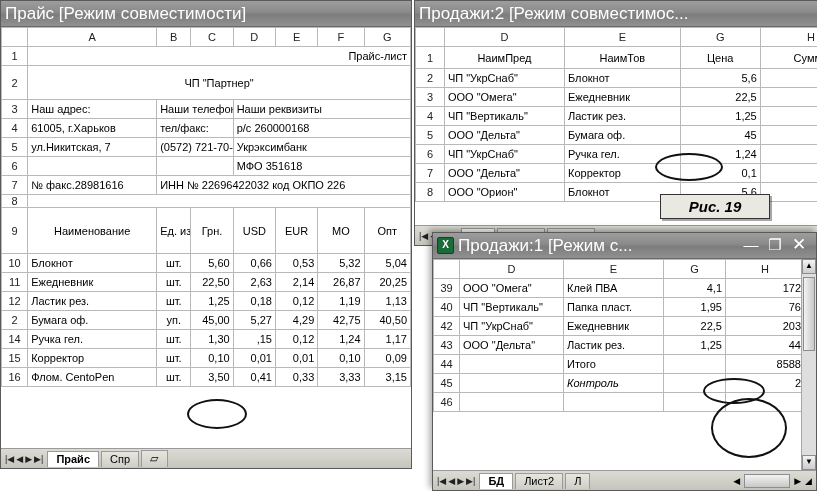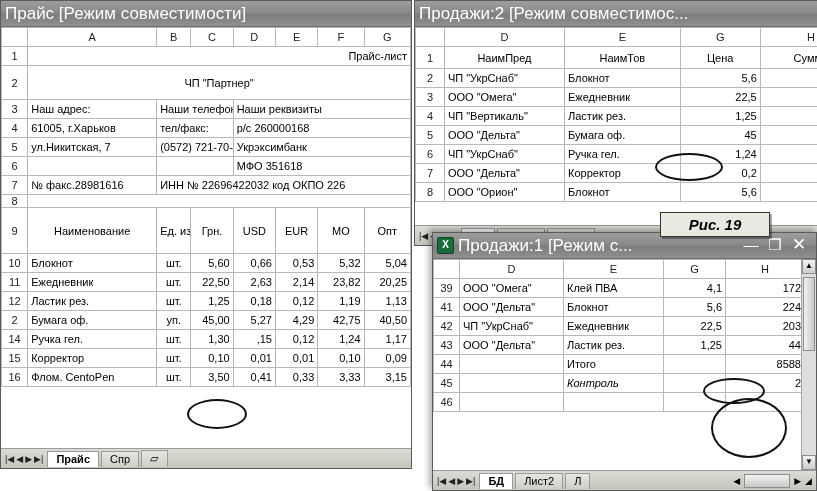"0,2" td.r { text: 0,2 -> 0,1 }
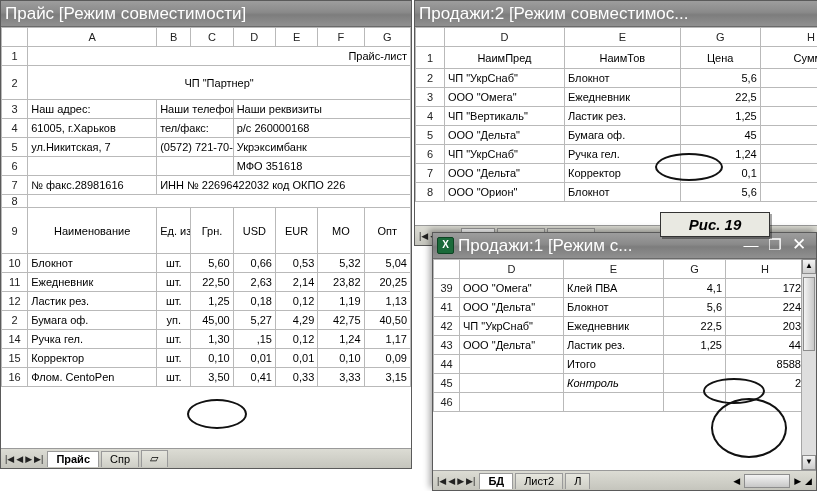"Рис. 19" div.label-box { top: 212px -> 194px }
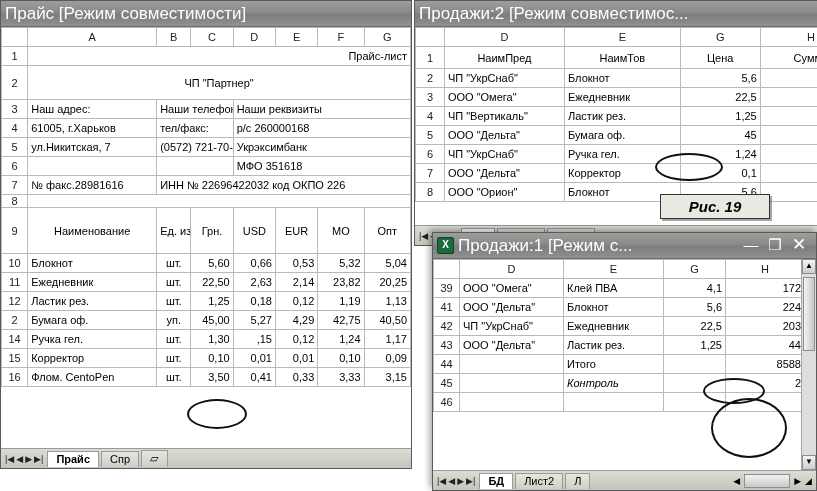"23,82" td.r { text: 23,82 -> 26,87 }
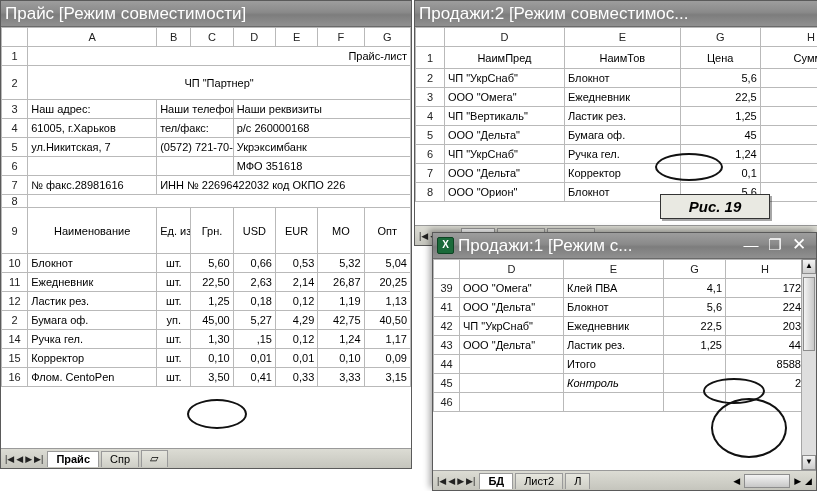"40" tr { html: none -> <tr> <td>40</td> <td>ЧП "Вертикаль"</td> <td>Папка пласт.</td> <td>1,95</td> <td>76</td> </tr> }
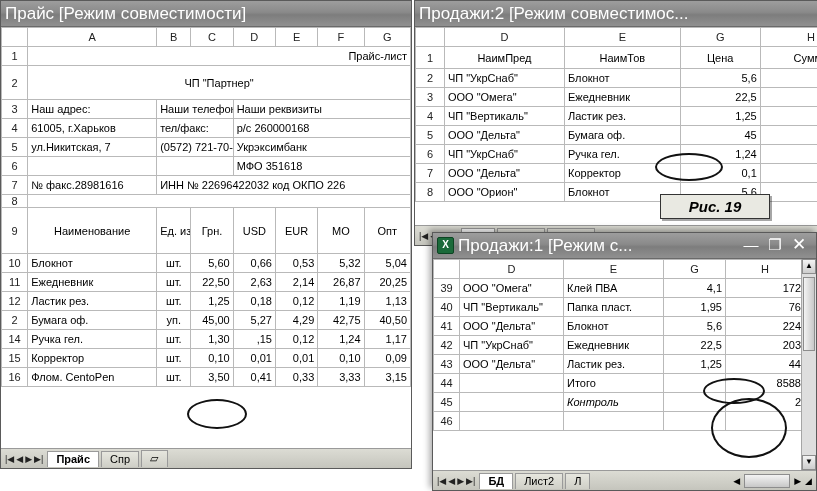"41" tr { html: <tr> <td>41</td> <td>ООО "Дельта"</td> <td>Блокнот</td> <td>5,6</td> <td>224</td> </tr> -> none }
